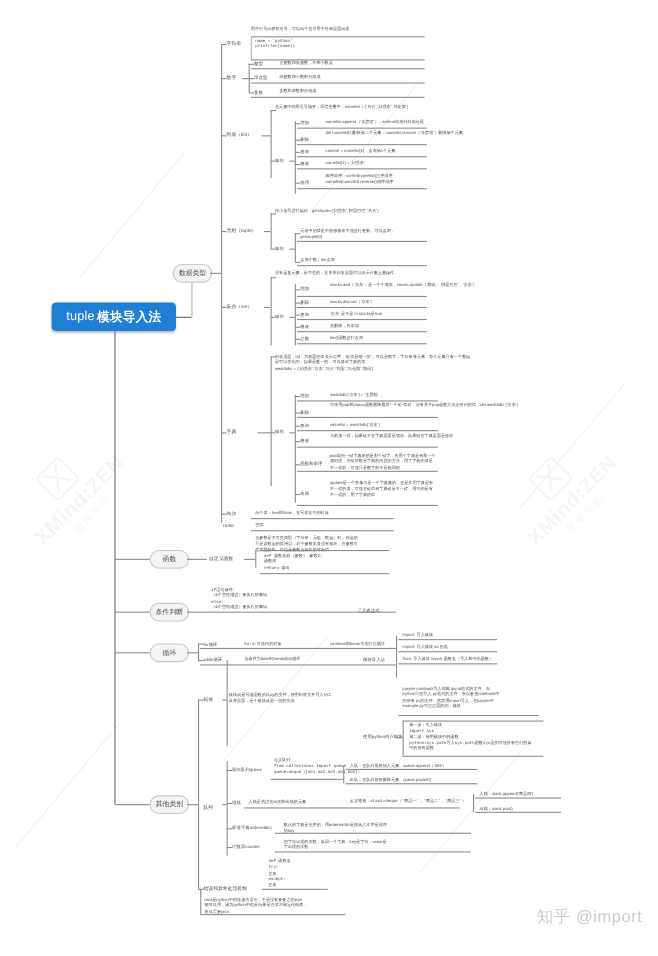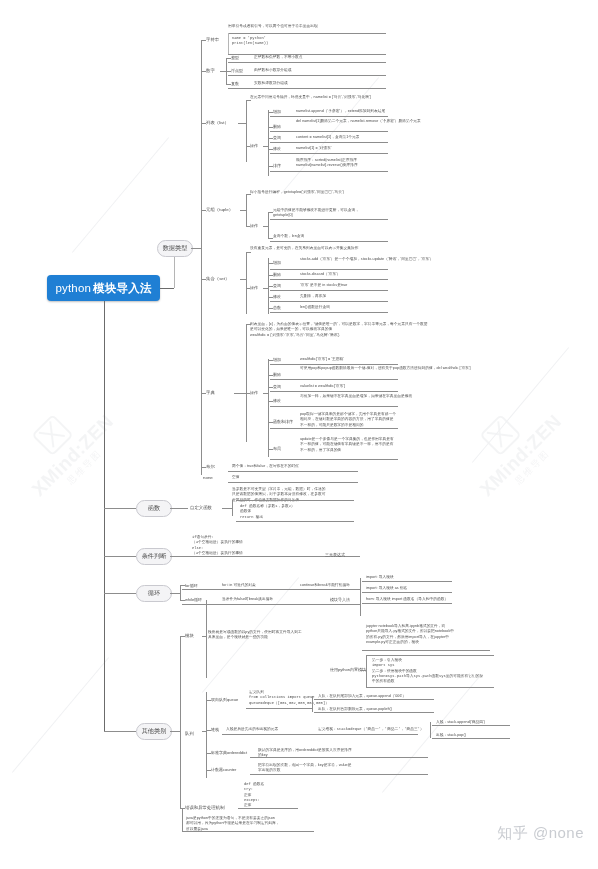"python" span.lt { text: python -> tuple }
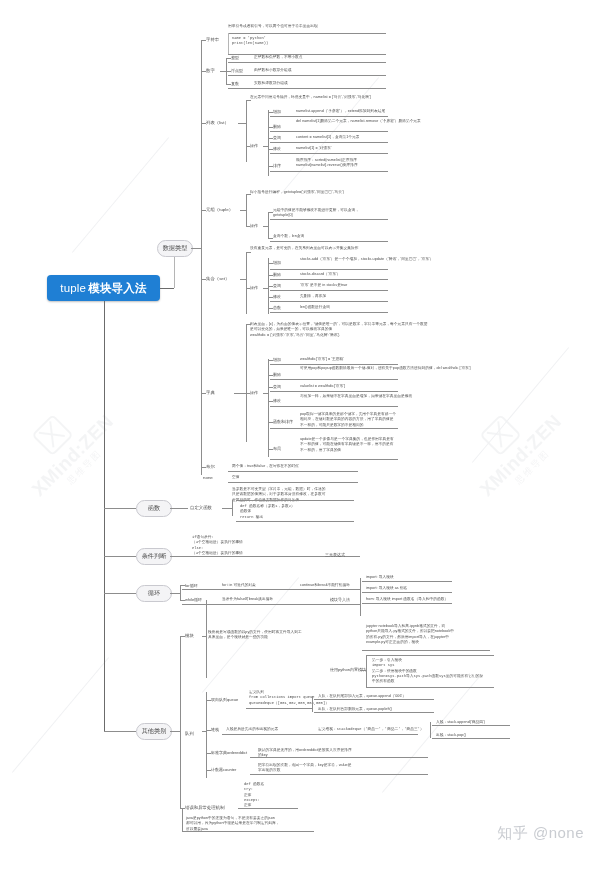"知乎 @none" div.zhihu { text: @none -> @import }
